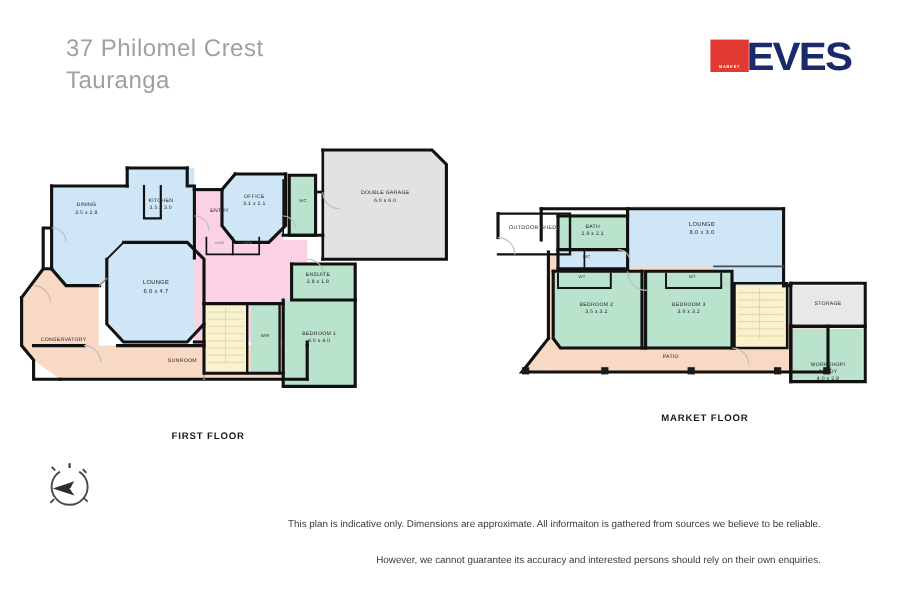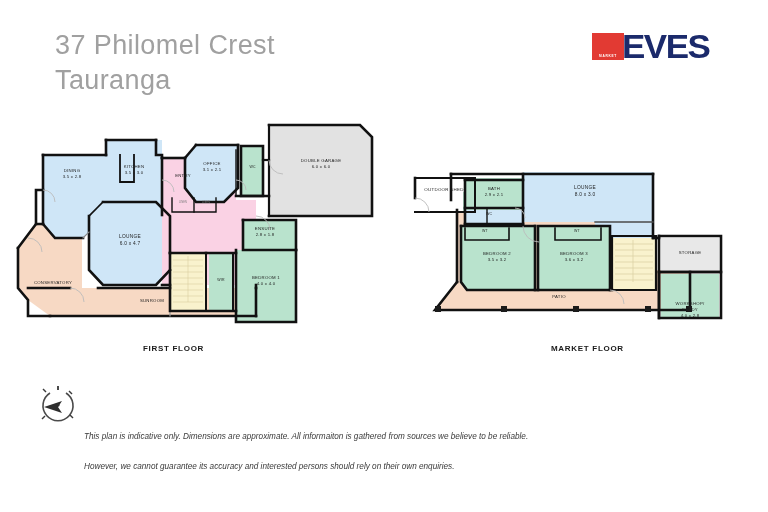"37 Philomel Crest" #title { font-size: 27px -> 20px }
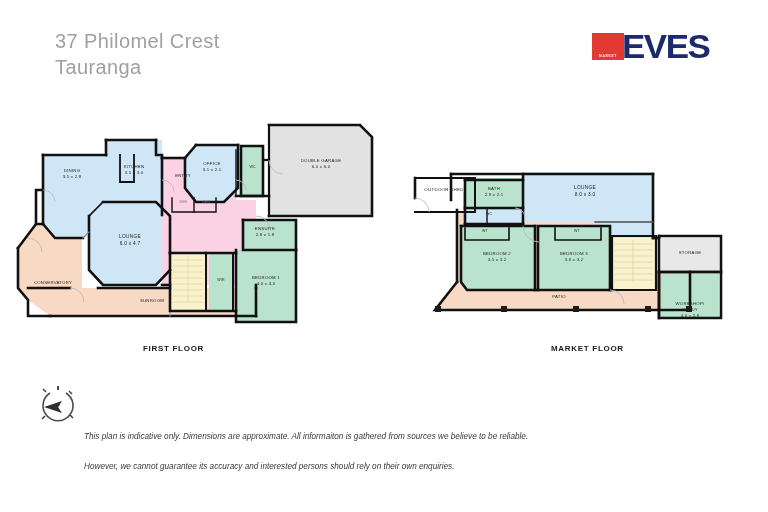"FIRST FLOOR" div.floor-label { top: 344px -> 359px }
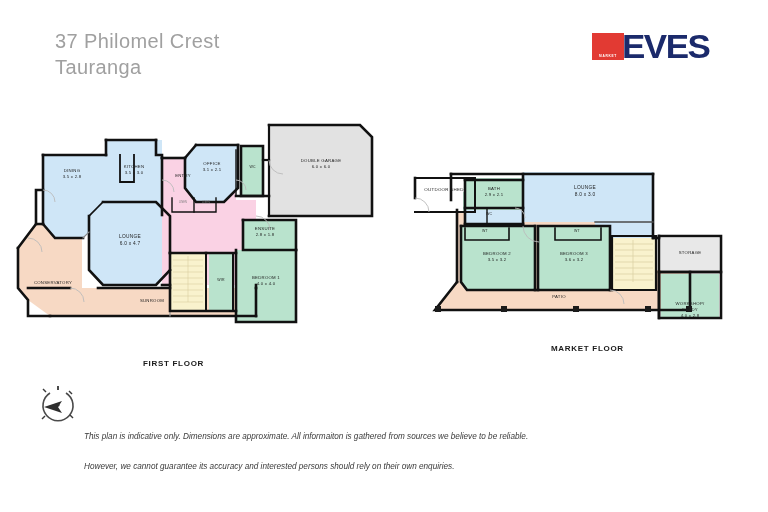"This plan is indicative only." #footer { font-style: italic -> none; text-align: left -> right }
